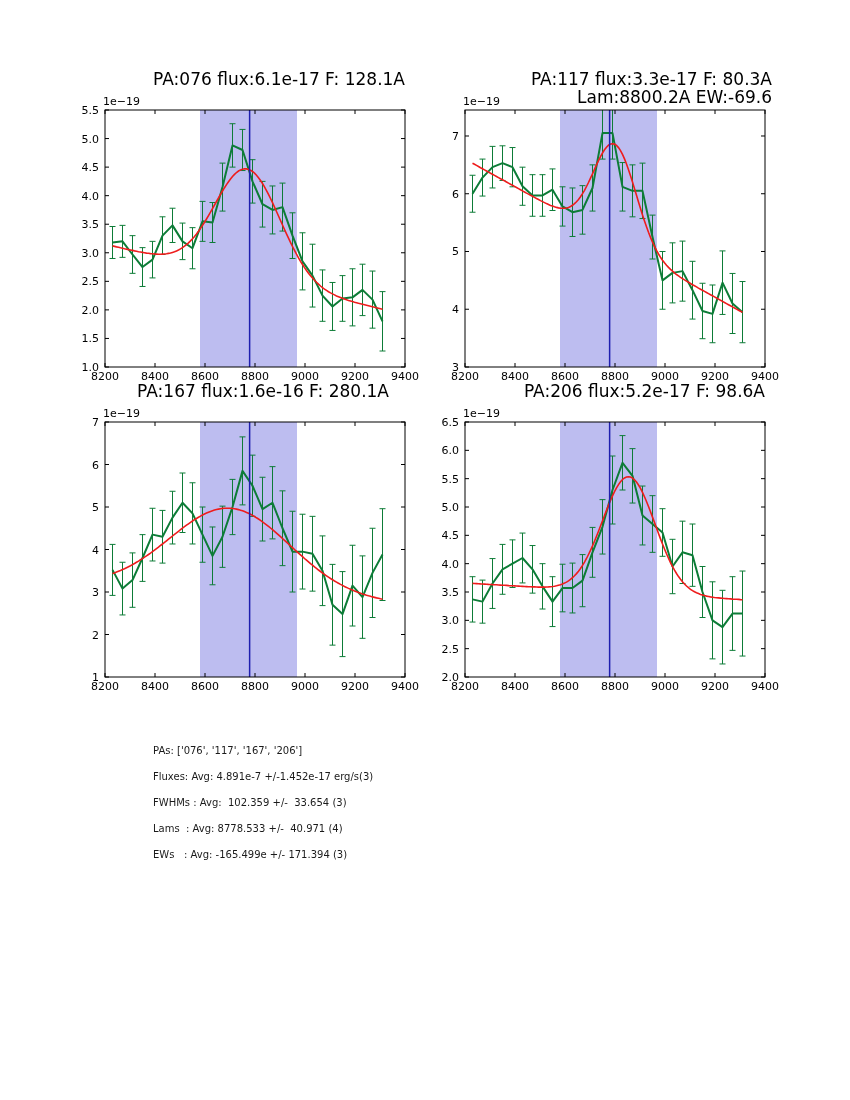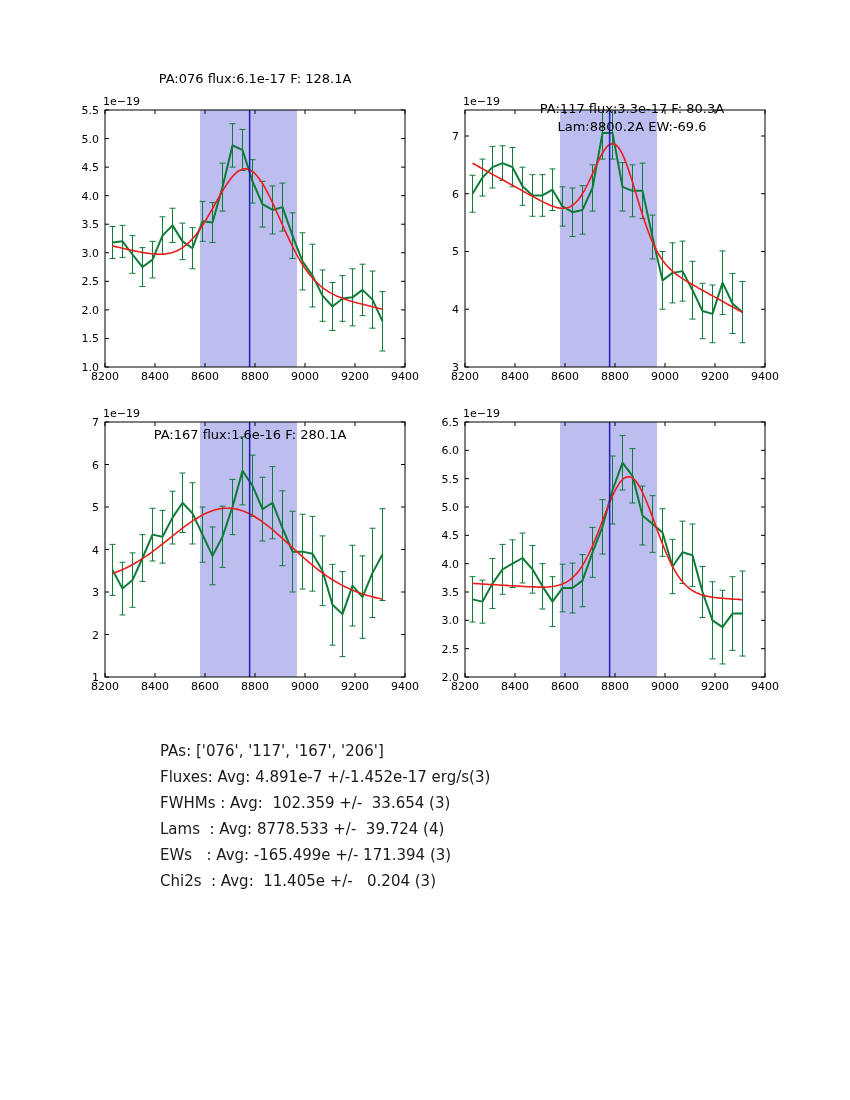"PA:076 flux:6.1e-17 F: 128.1A" .ptitle { font-size: 13px -> 17px; text-align: center -> right }
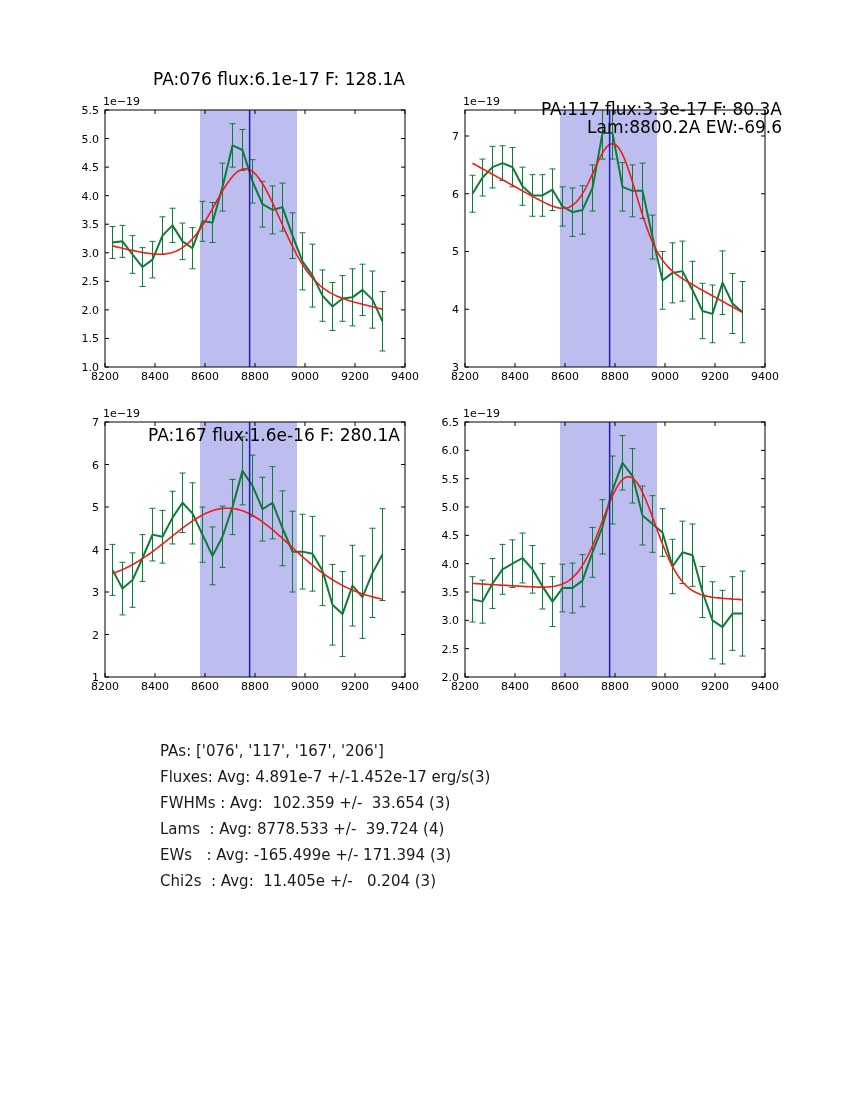"PA:117 flux:3.3e-17 F: 80.3A" div.ptitle { left: 482px -> 472px; margin-top: 30px -> none }
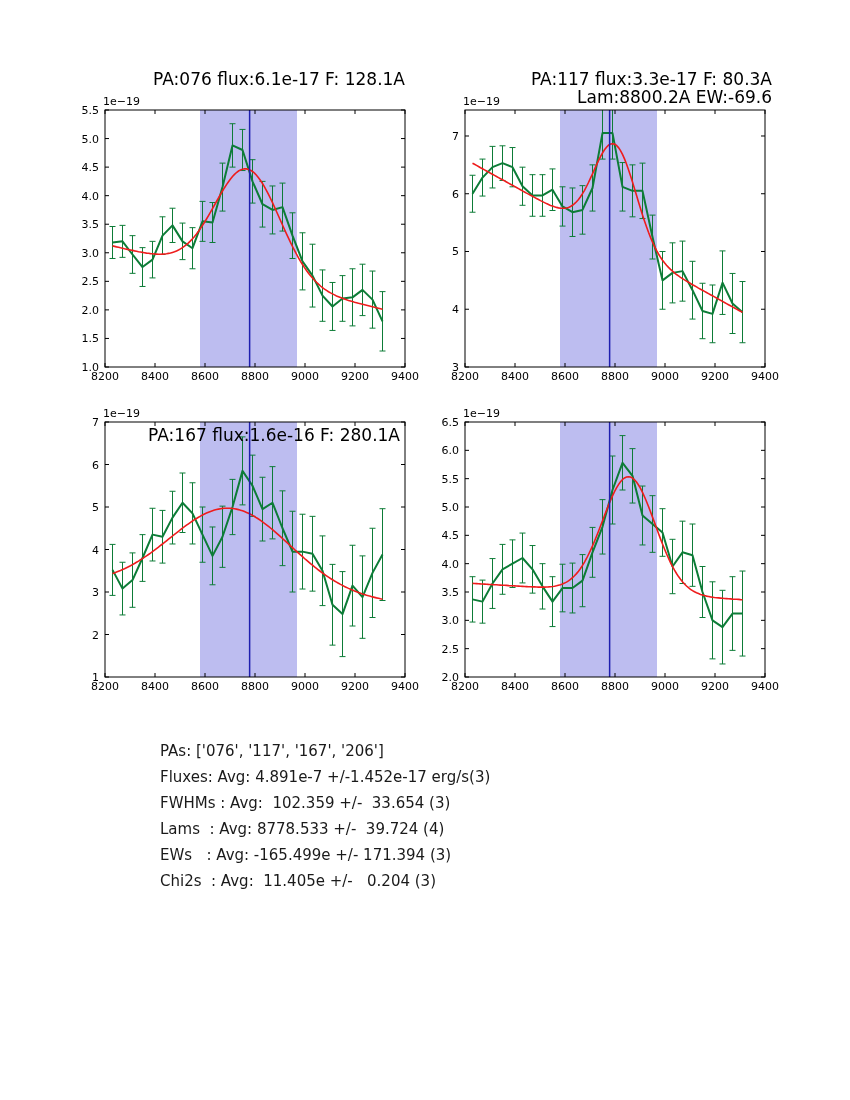"PA:167 flux:1.6e-16 F: 280.1A" div.ptitle { left: 100px -> 89px; margin-top: 44px -> none }
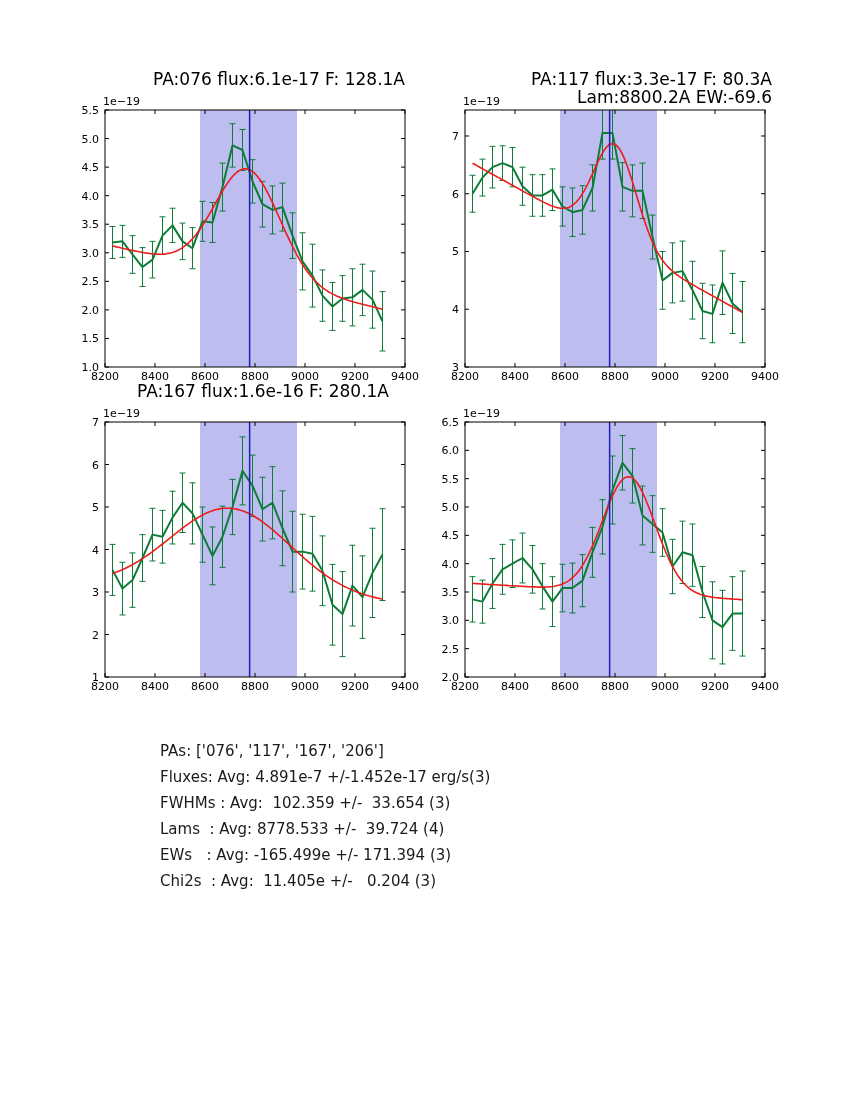"PA:206 flux:5.2e-17 F: 98.6A" div { html: none -> <div>PA:206 flux:5.2e-17 F: 98.6A</div> }
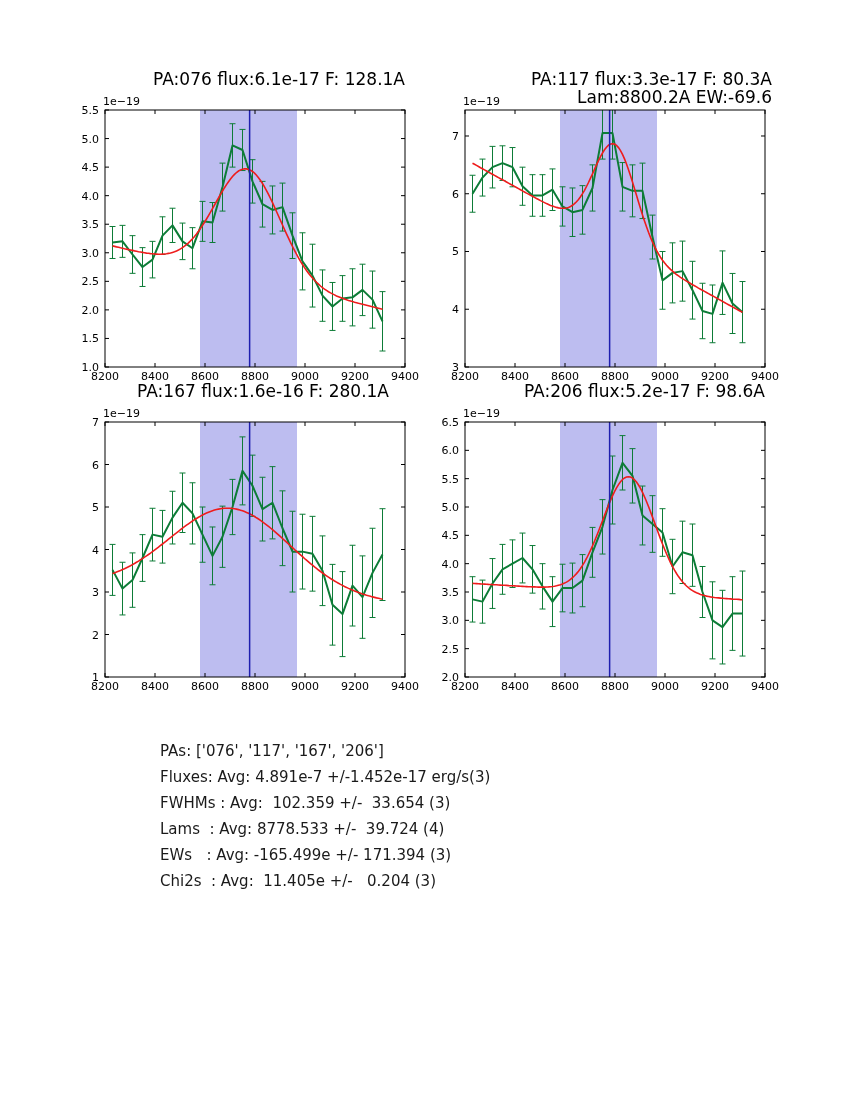"PAs: ['076', '117', '167', '206']" .summary { font-size: 15px -> 10px; left: 160px -> 153px }
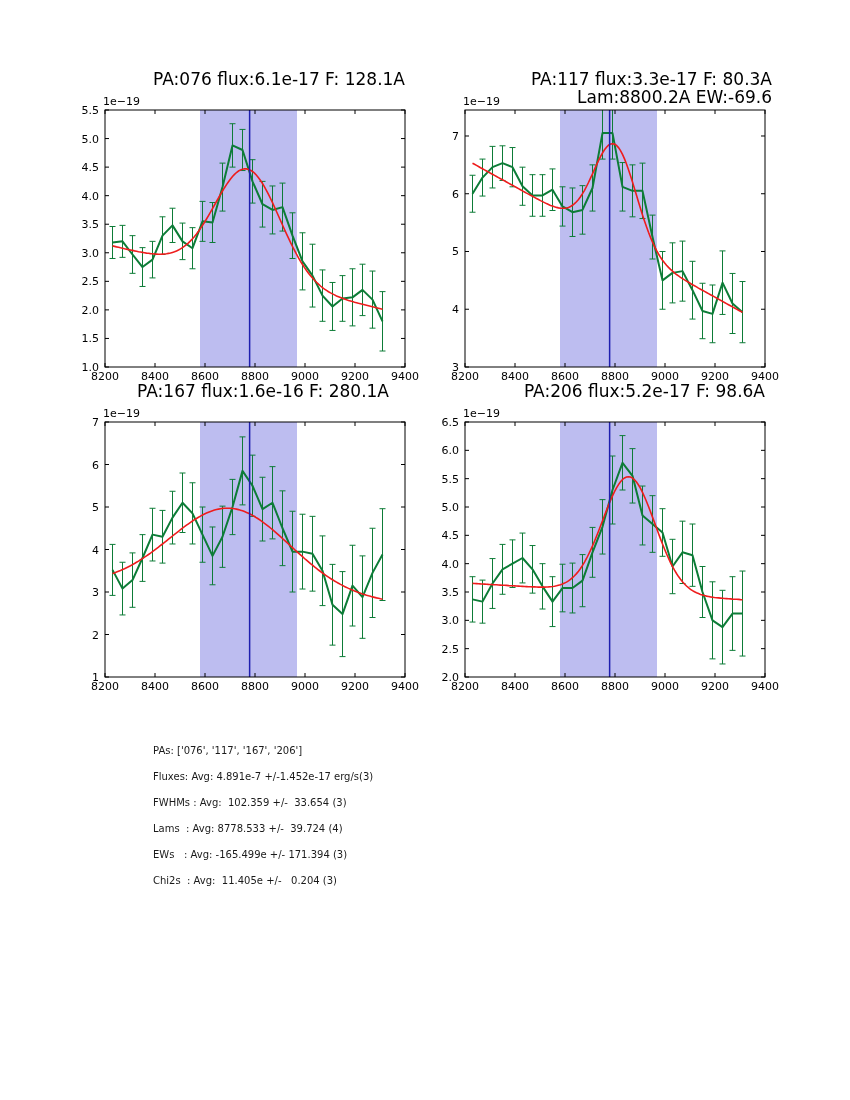"Lams : Avg: 8778.533 +/-" div.sline { text: 39.724 -> 40.971 }
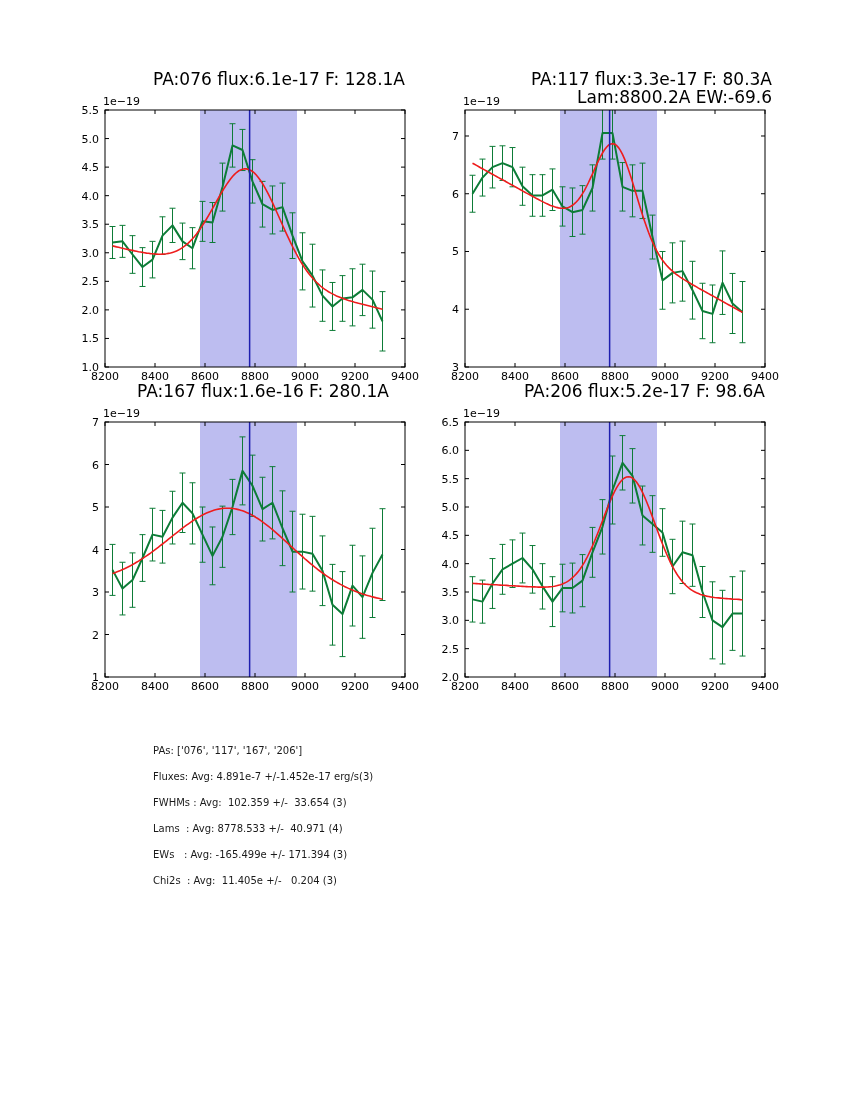"Chi2s : Avg: 11.405e +/-" div.sline { html: <div>Chi2s : Avg: 11.405e +/- 0.204 (3)</div> -> none }
